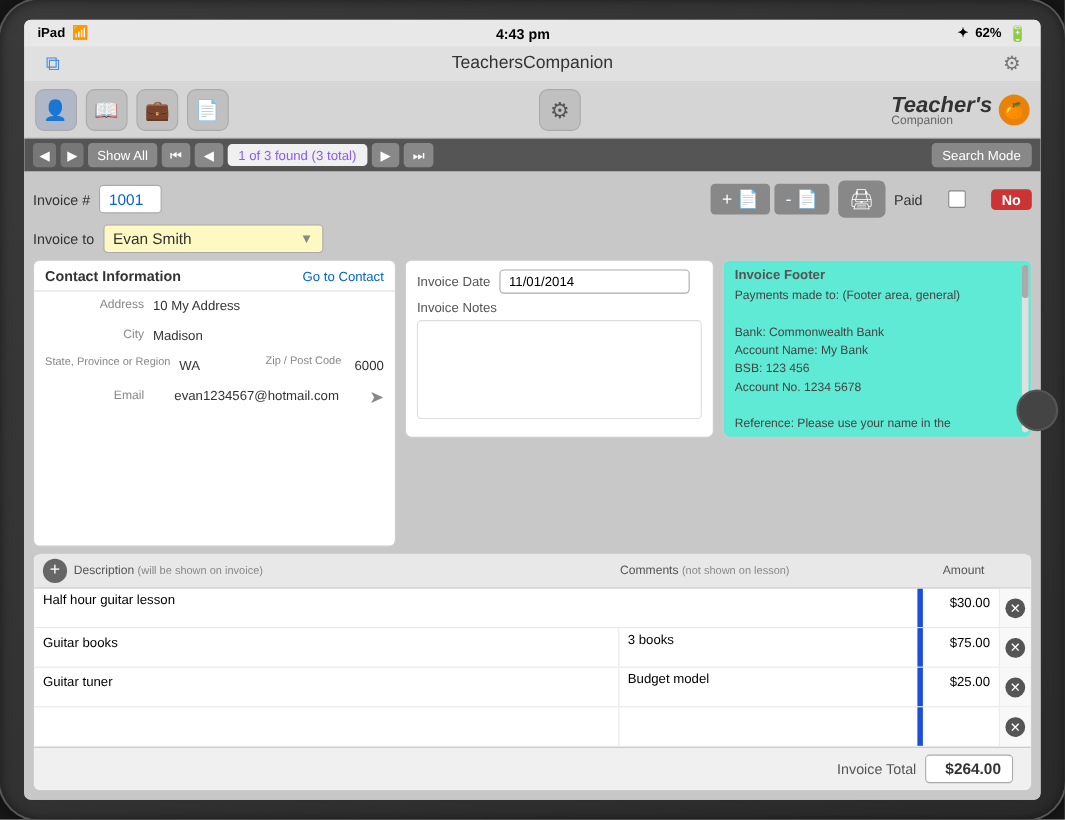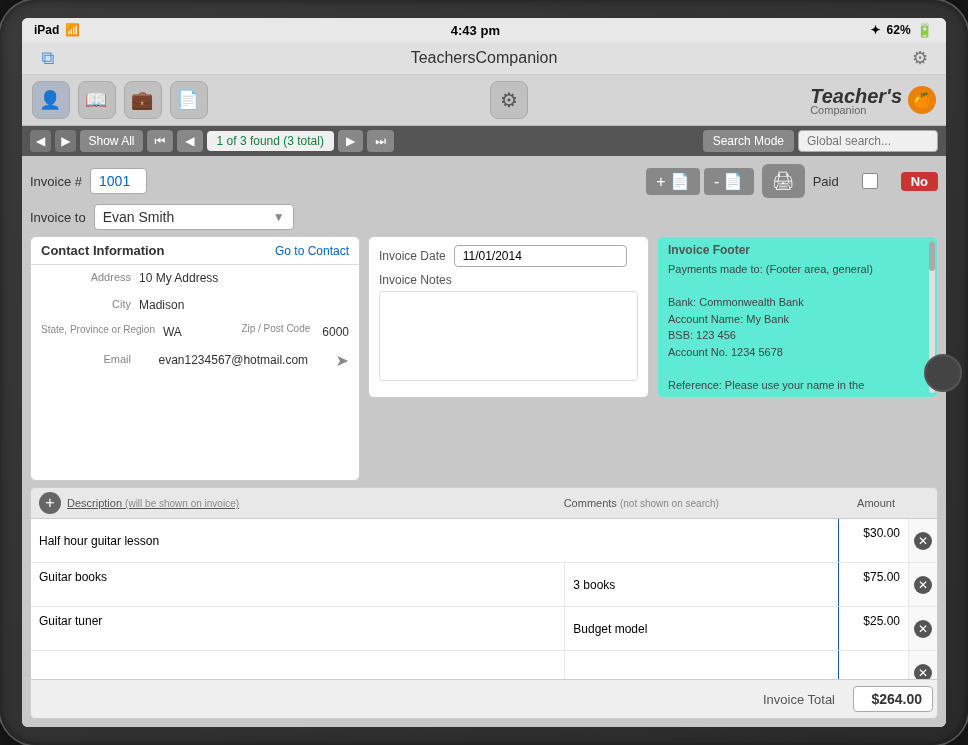"1 of 3 found (3" .nav-counter { color: #15803d -> #8b5cf6 }
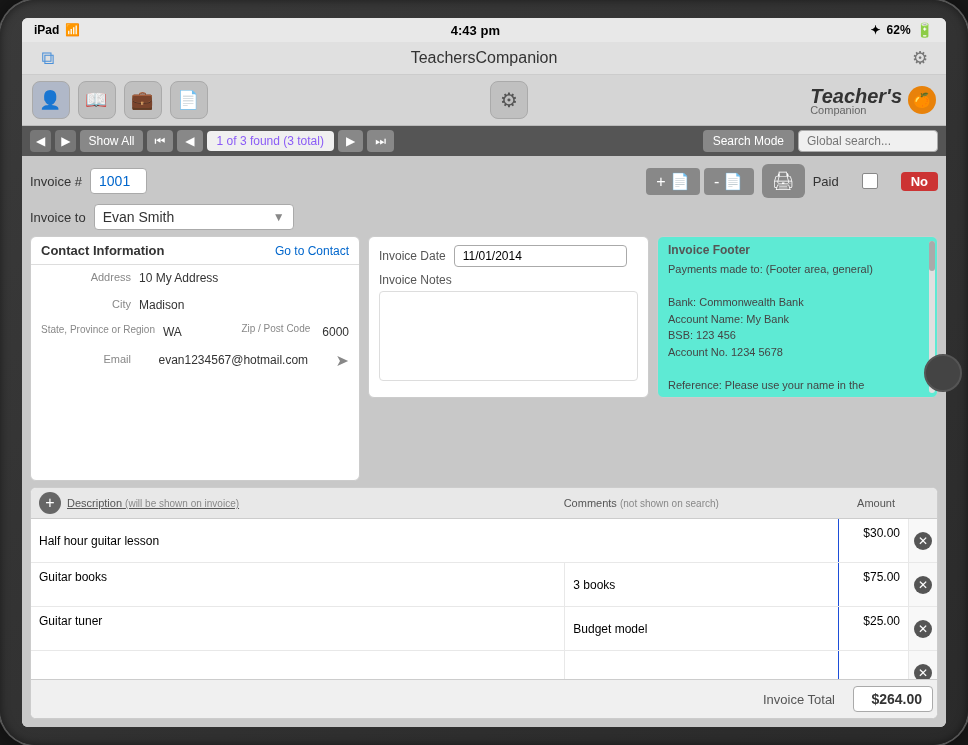"Global search..." input.global-search { html: <input> -> none }
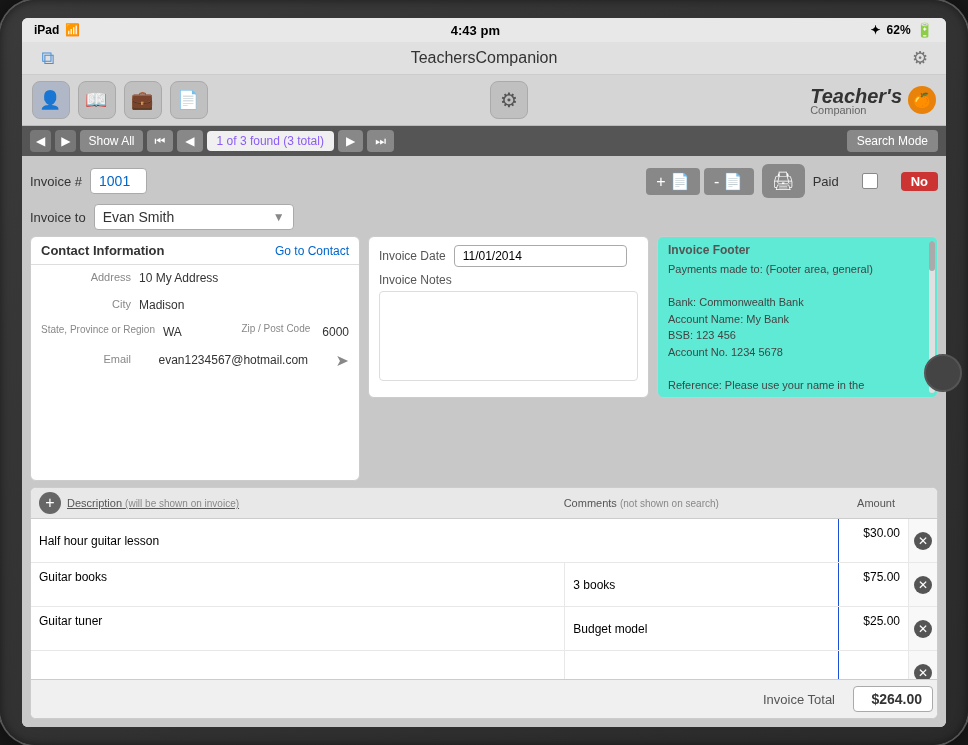"Evan Smith" .invoice-to-select { background: #ffffff -> #fef9c3 }
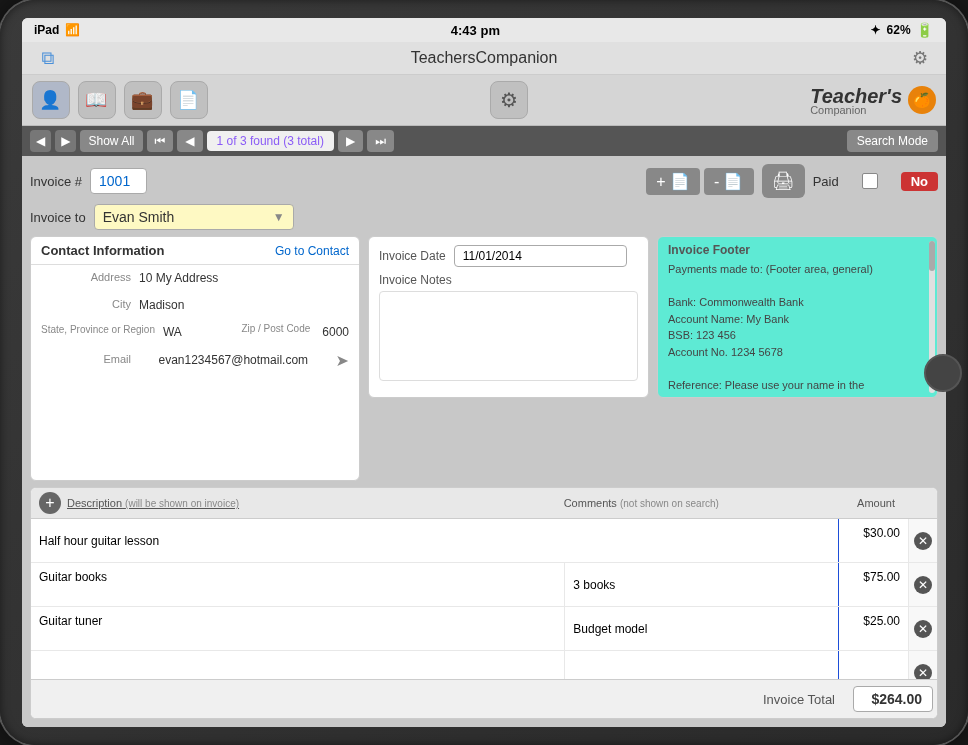"Description (will be shown on" .col-desc { text-decoration: underline -> none }
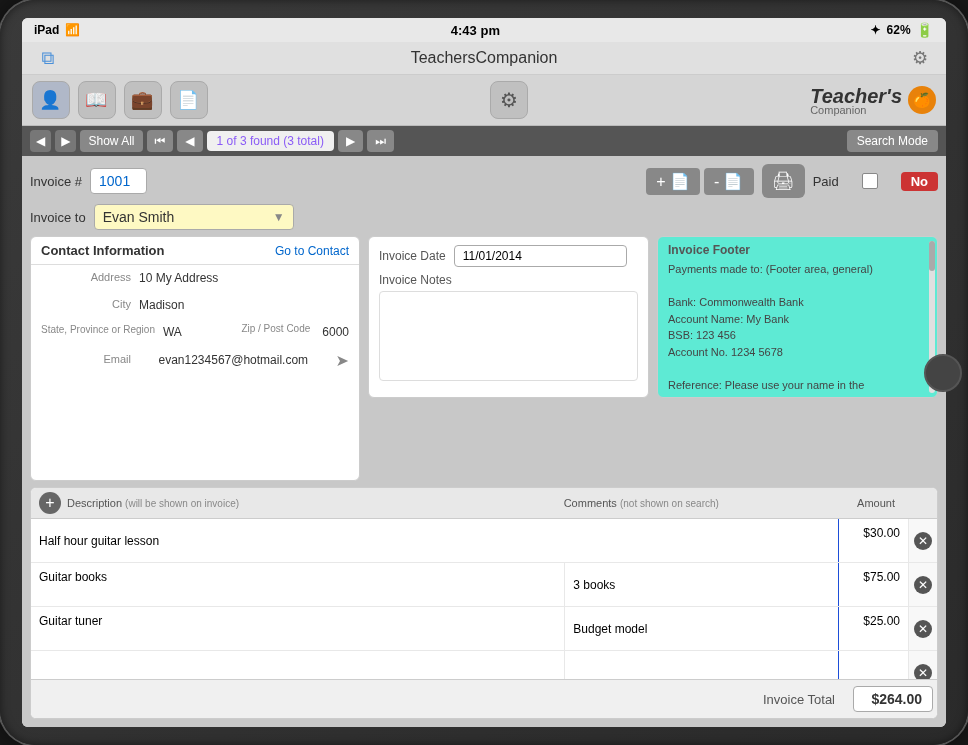"(not shown on search)" span.col-not-shown { text: search -> lesson }
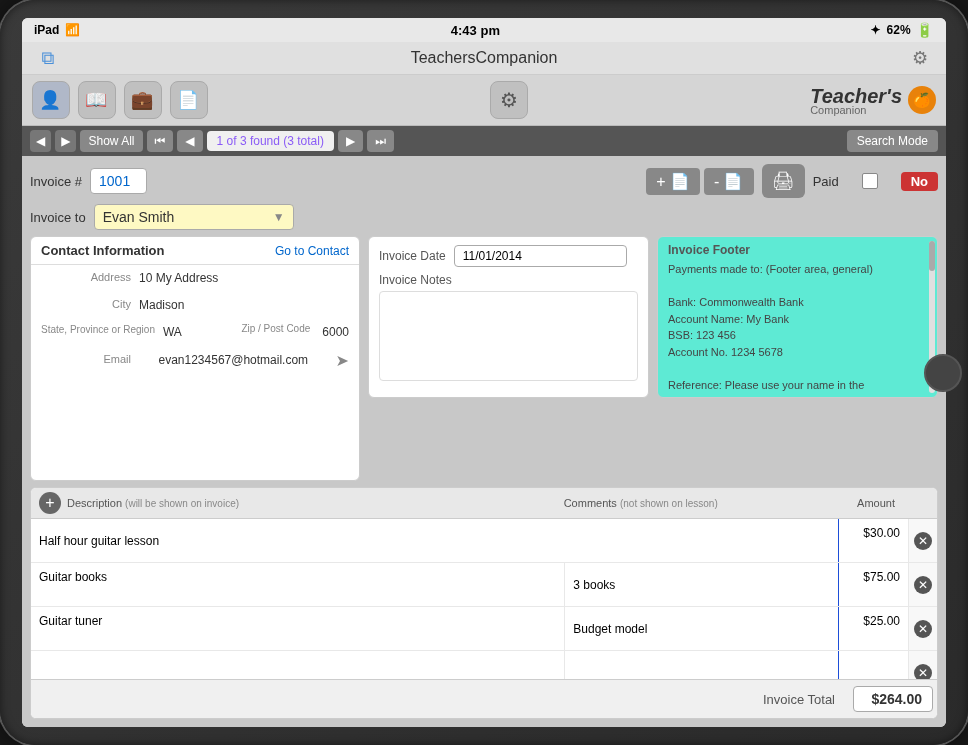"Half hour guitar lesson" .li-comments { border-right: 1px solid #1d4ed8 -> 5px solid #1d4ed8; padding: 12px 6px -> 1px 6px }
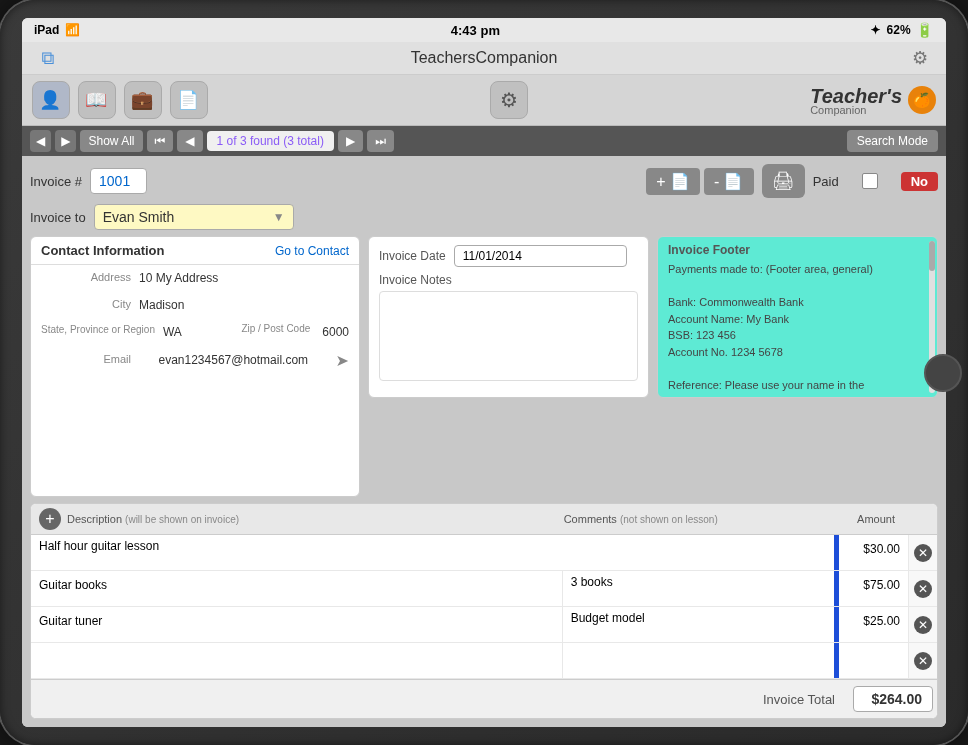"Invoice Total" .total-row { gap: 18px -> 8px; padding: 6px 4px -> 6px 16px }
